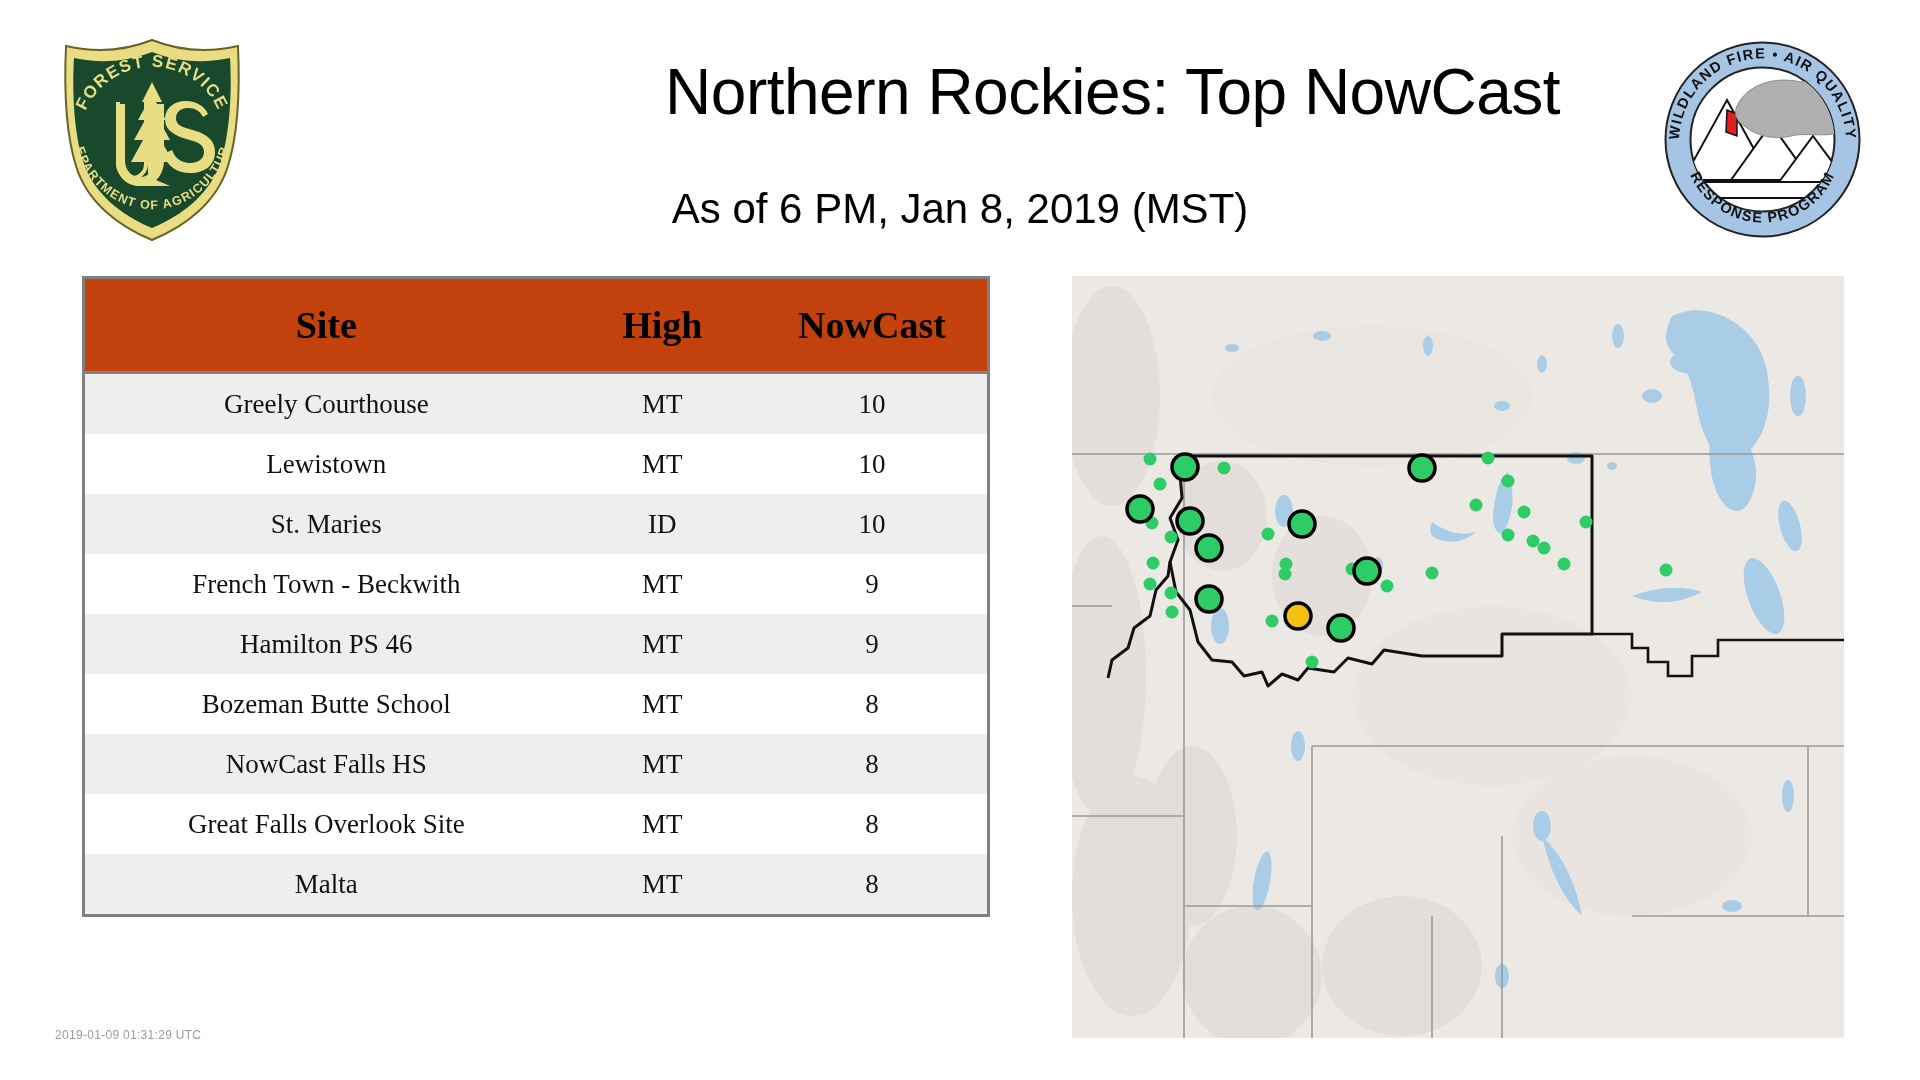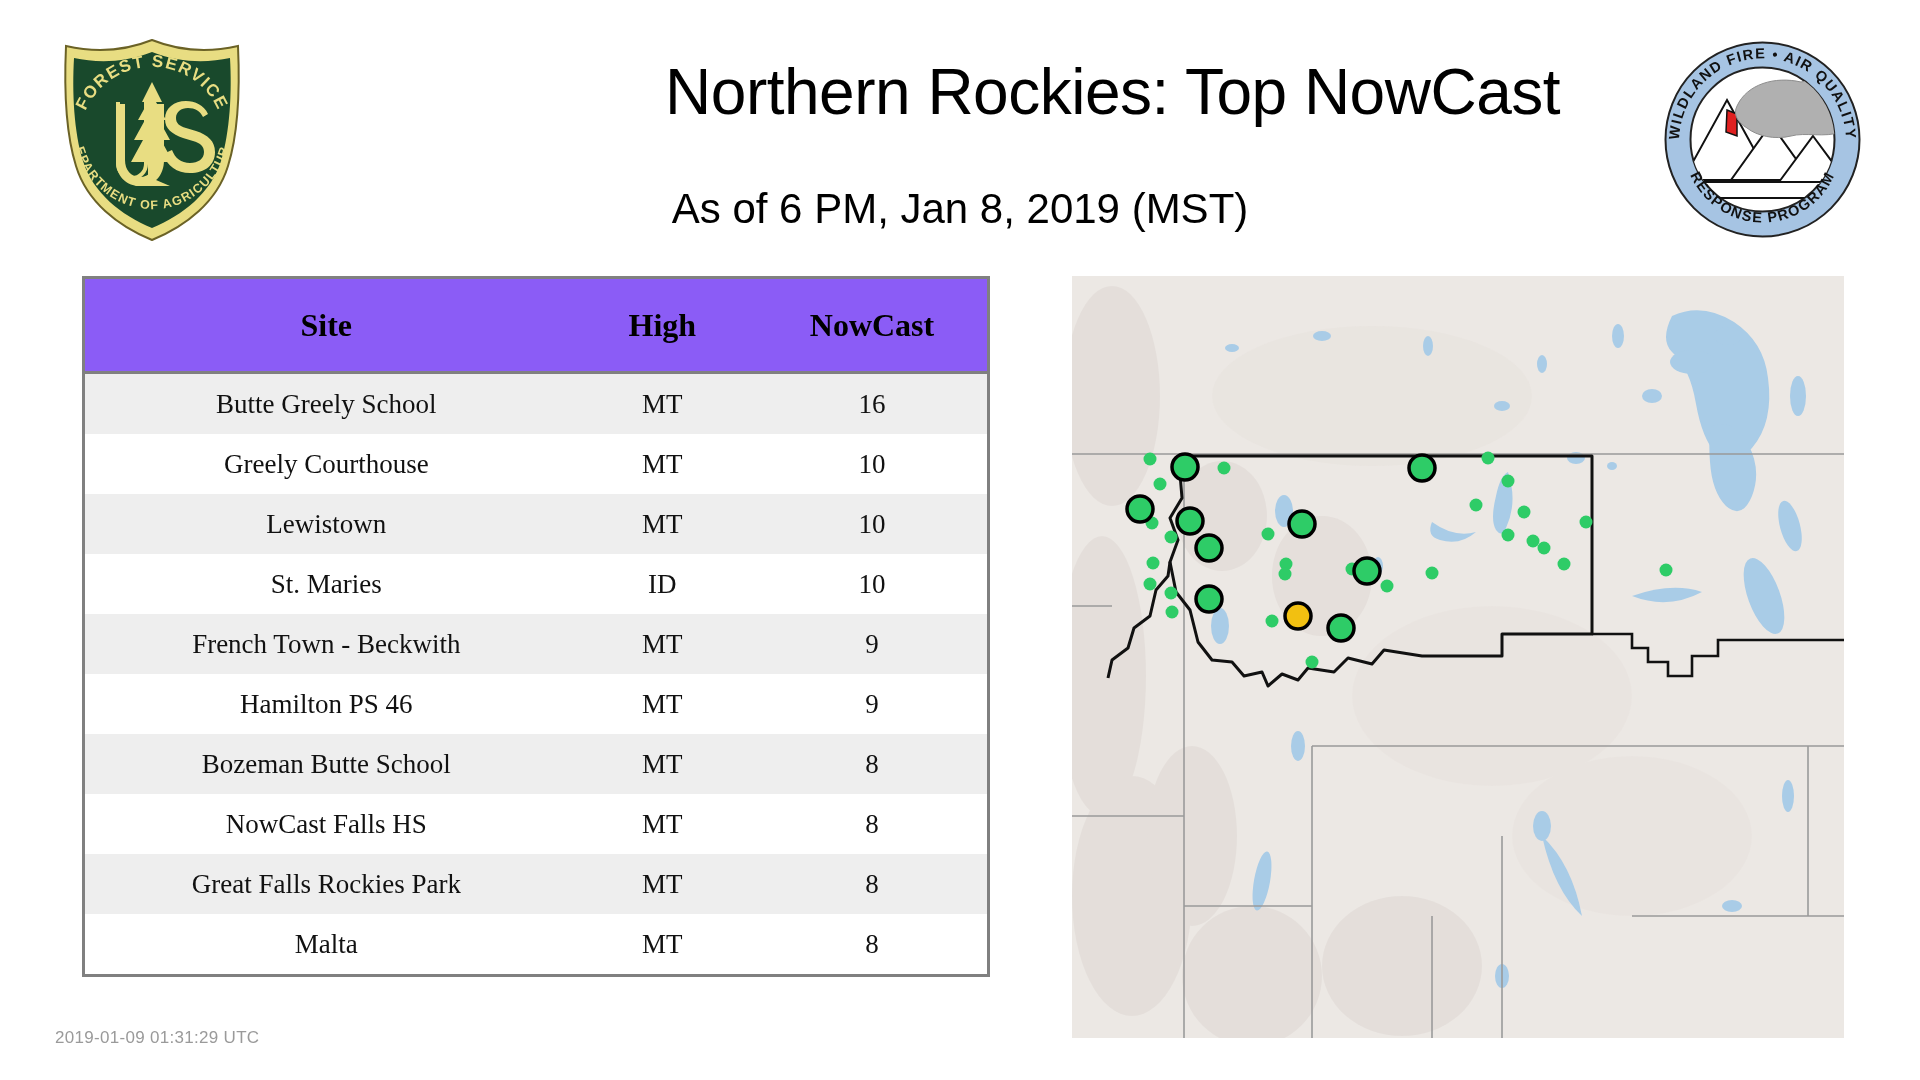"Site" thead th { background: #8b5cf6 -> #c2410c; font-size: 32px -> 38px }
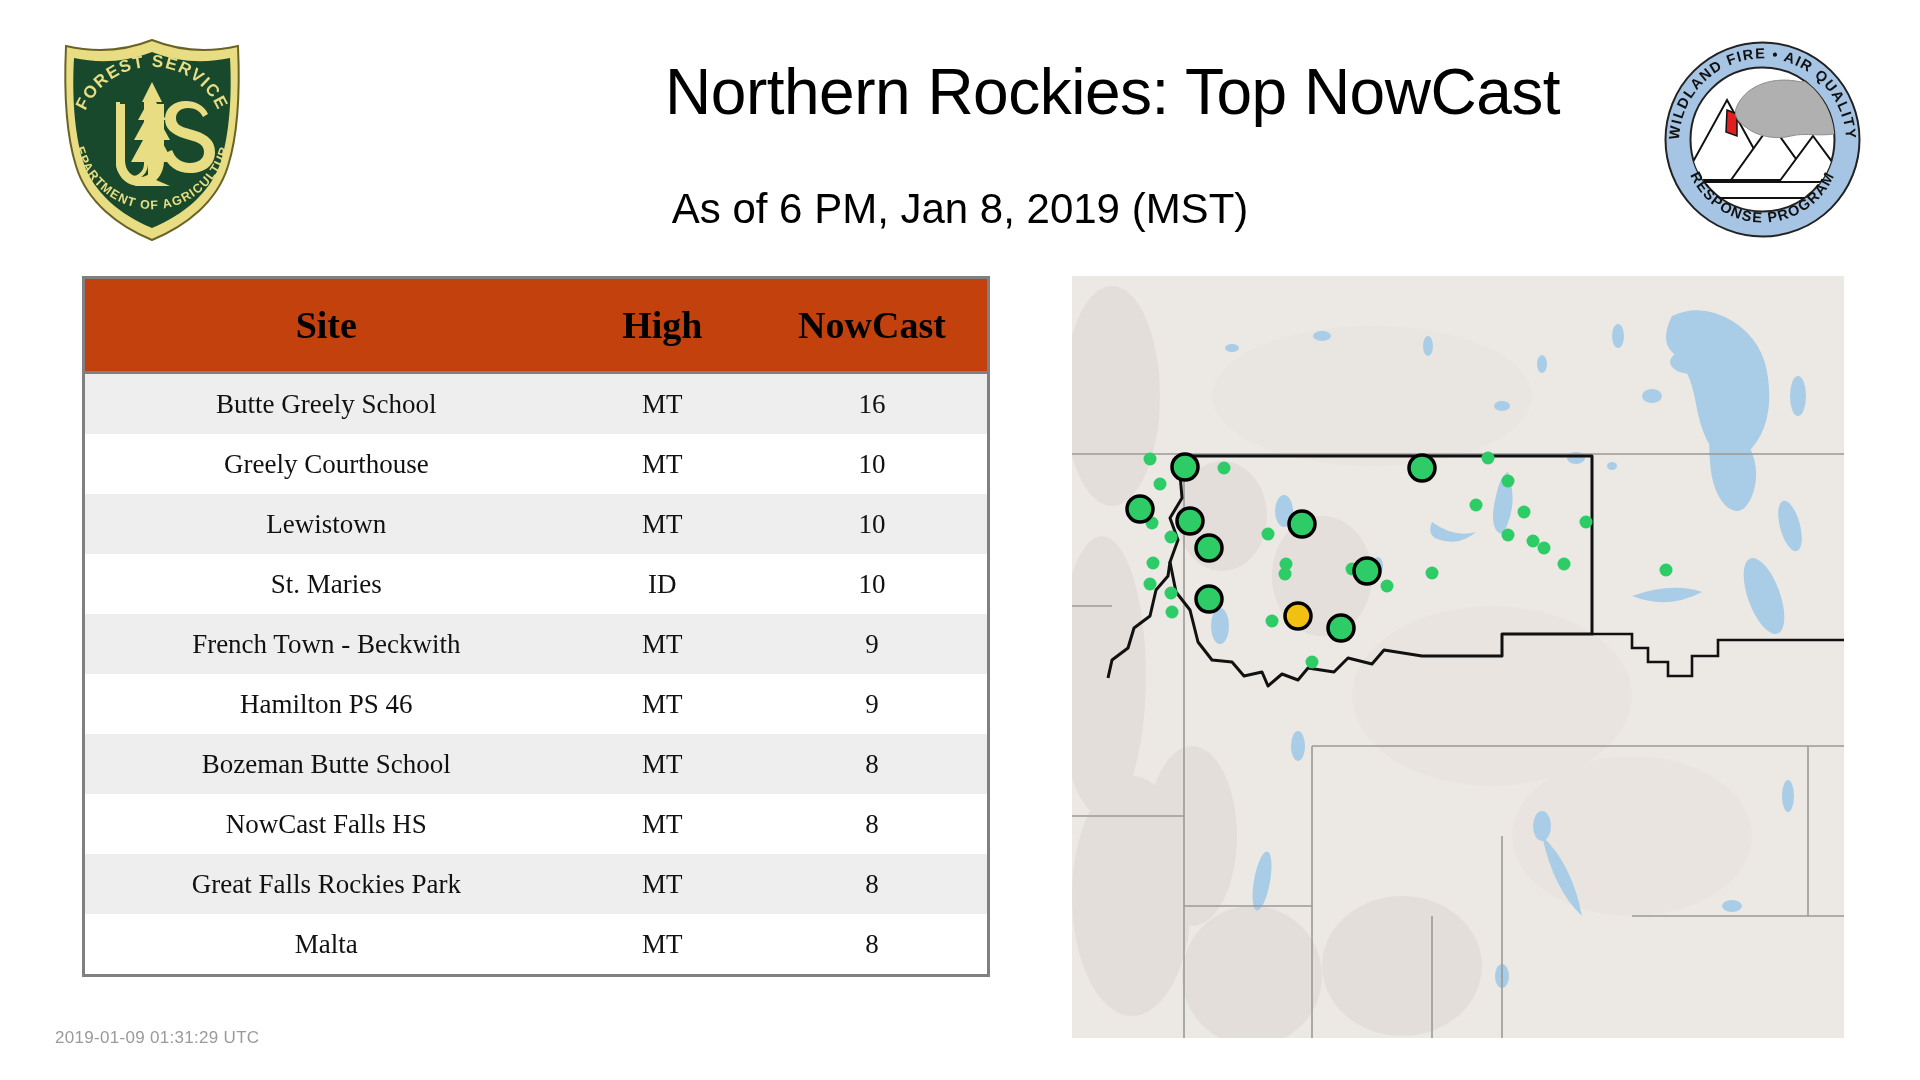"Butte Greely School" tr { html: <tr> <td>Butte Greely School</td> <td>MT</td> <td>16</td> </tr> -> none }
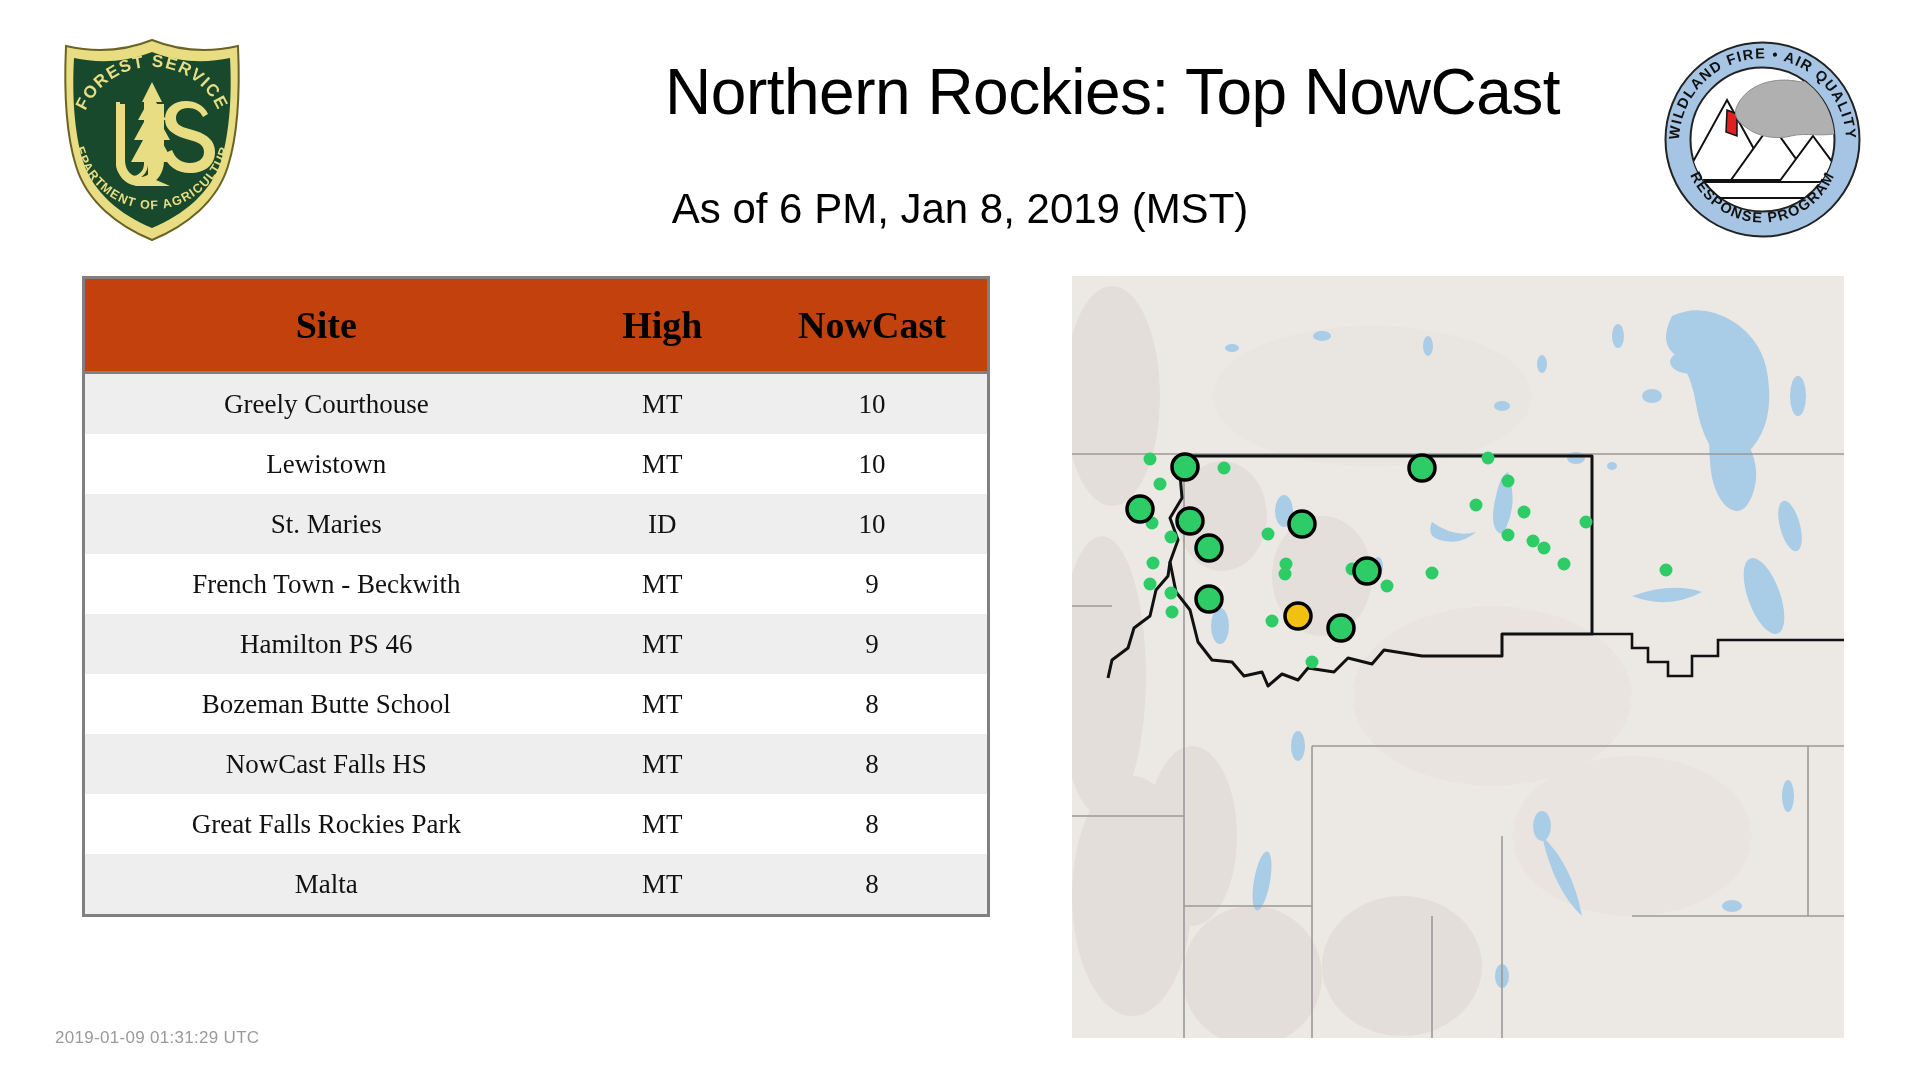"Great Falls Rockies Park" td { text: Rockies Park -> Overlook Site }
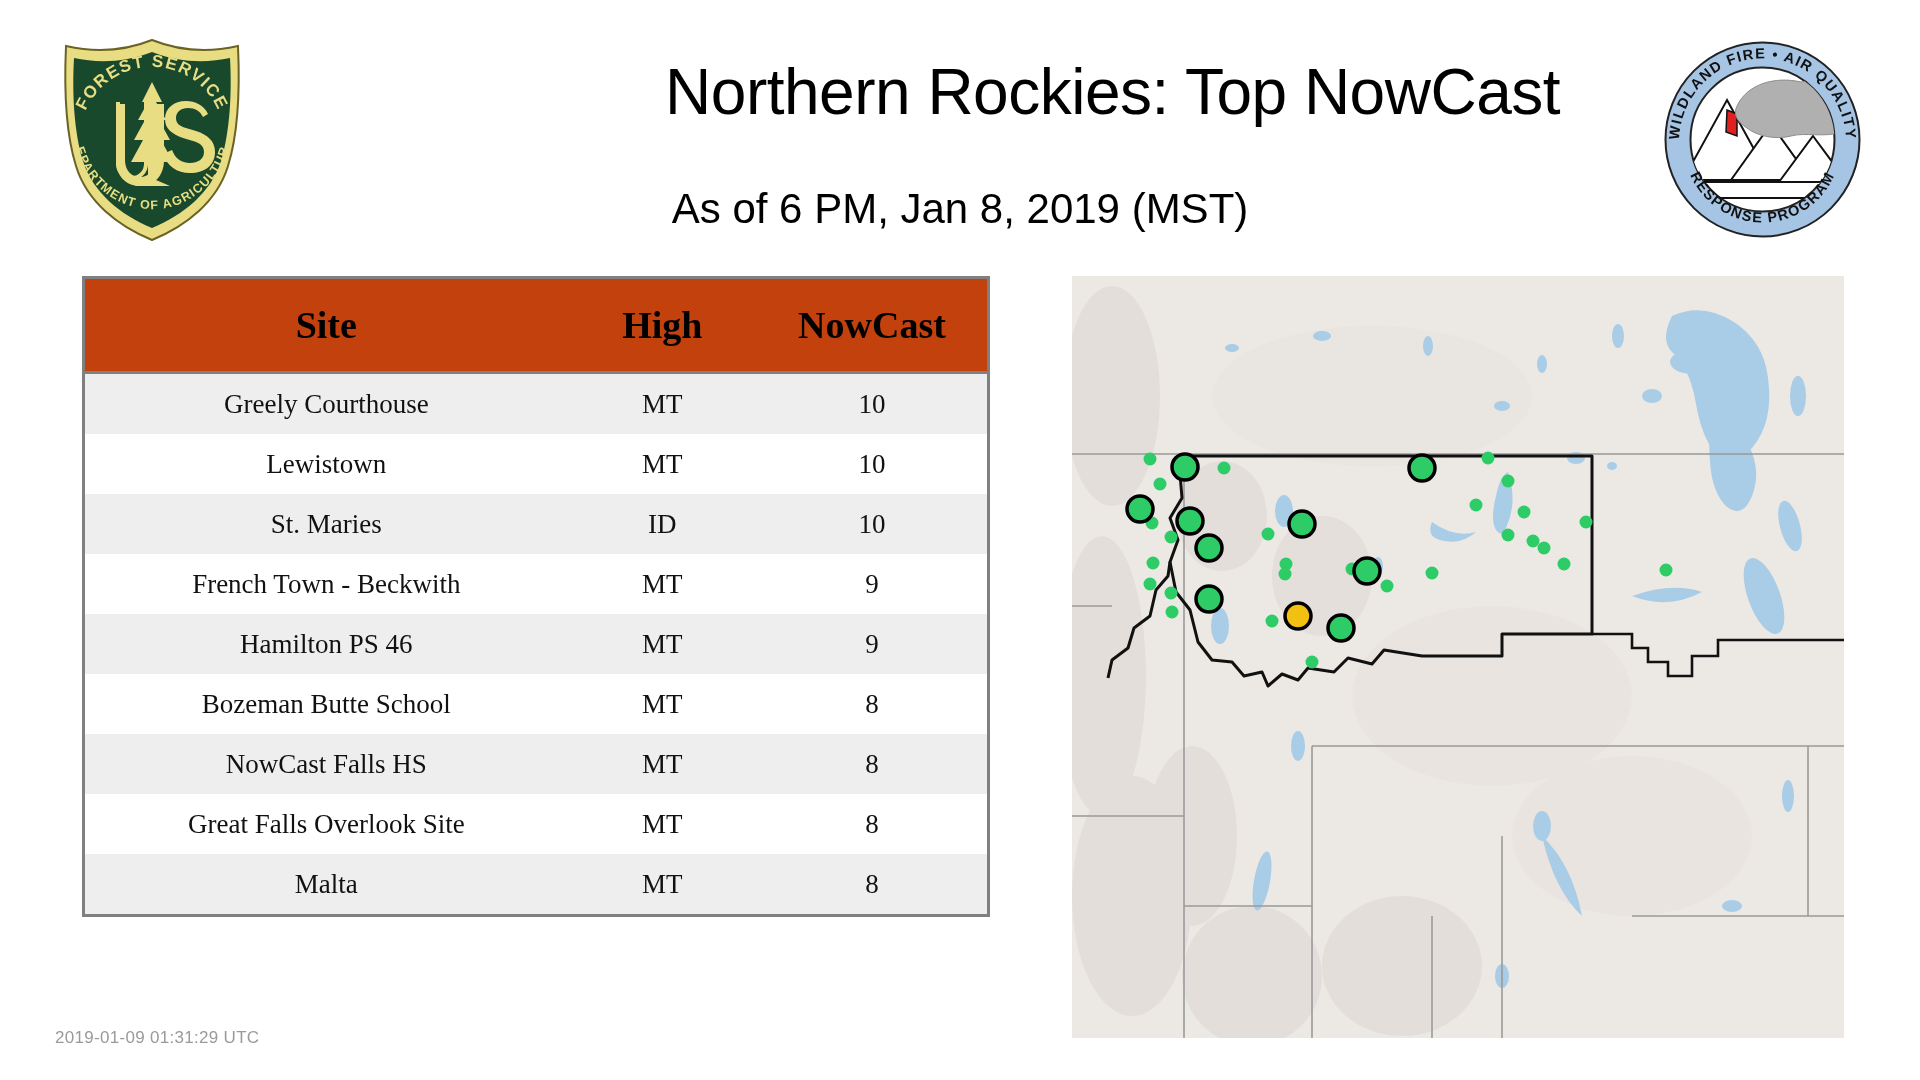"2019-01-09 01:31:29 UTC" #timestamp { font-size: 17px -> 12px }
